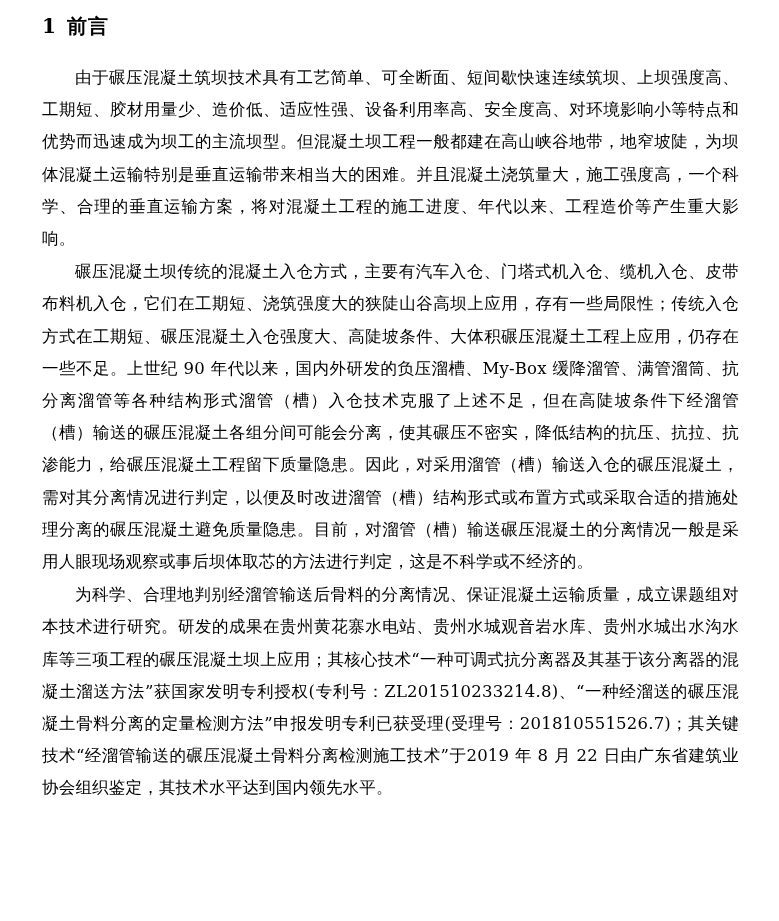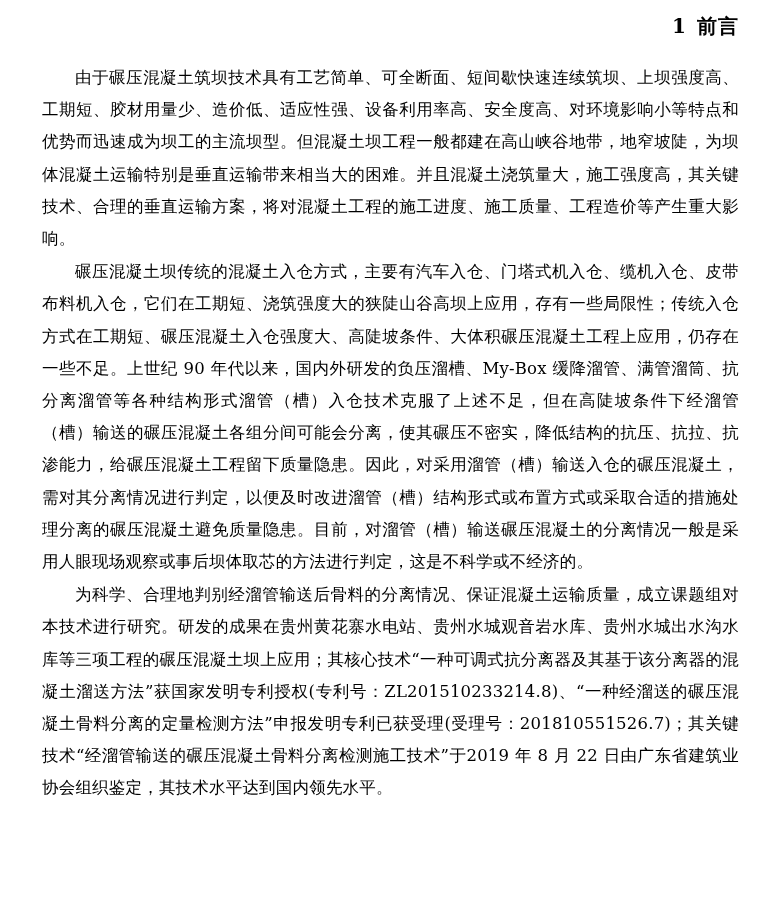"1 前言" .doc-title { text-align: right -> left }
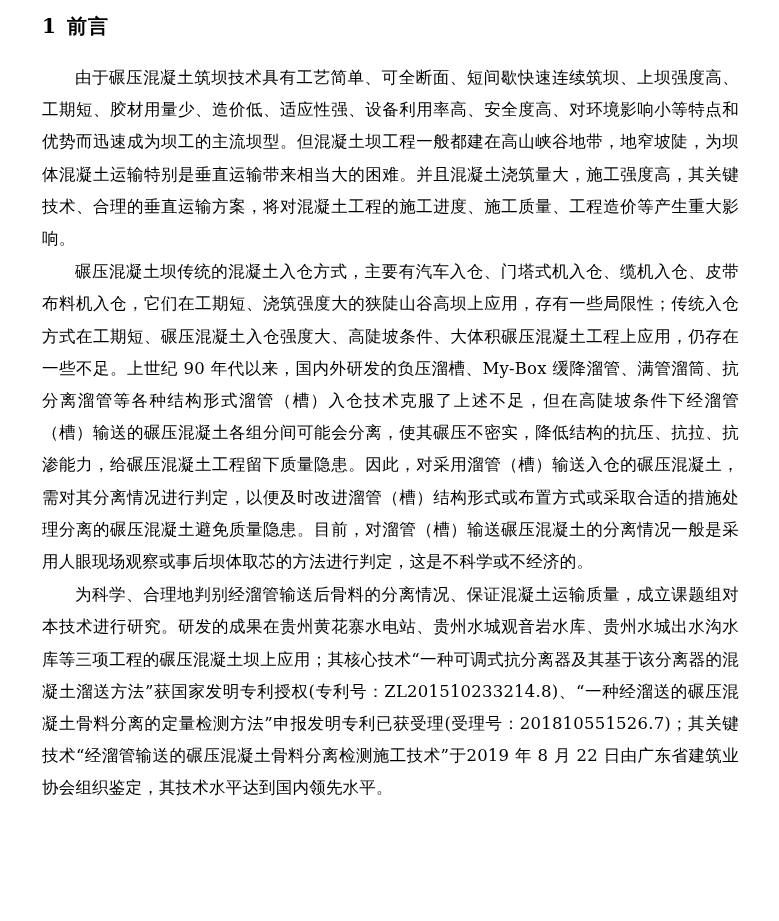"由于碾压混凝土筑坝技术具有工艺简单、可全断面、短间歇快速连续筑坝、上坝强度高、工" p.para { text: 其关键技术、合理的垂直运输方案，将对混凝土工程的施工进度、施工质量 -> 一个科学、合理的垂直运输方案，将对混凝土工程的施工进度、年代以来 }
